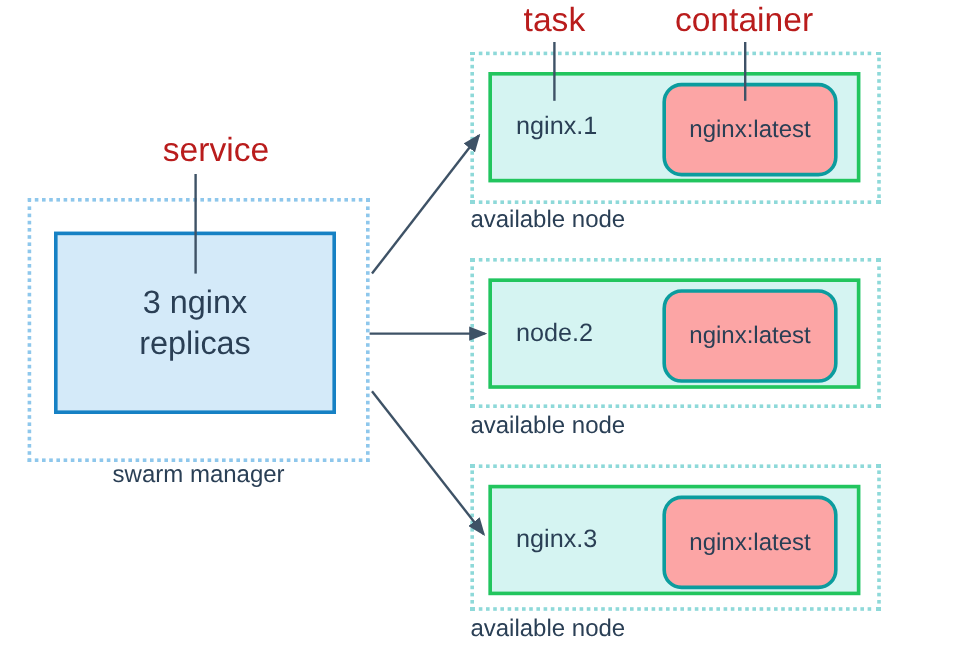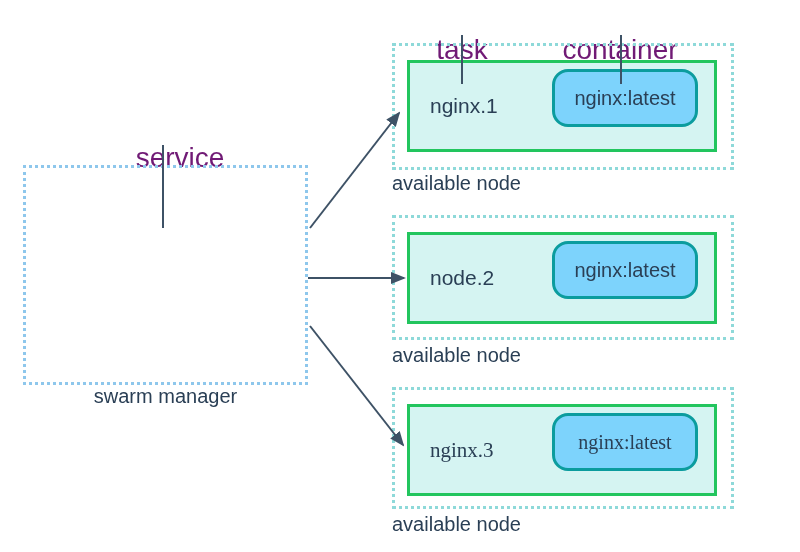"task" .big-label { color: #701a75 -> #b91c1c; margin-top: 33px -> none }
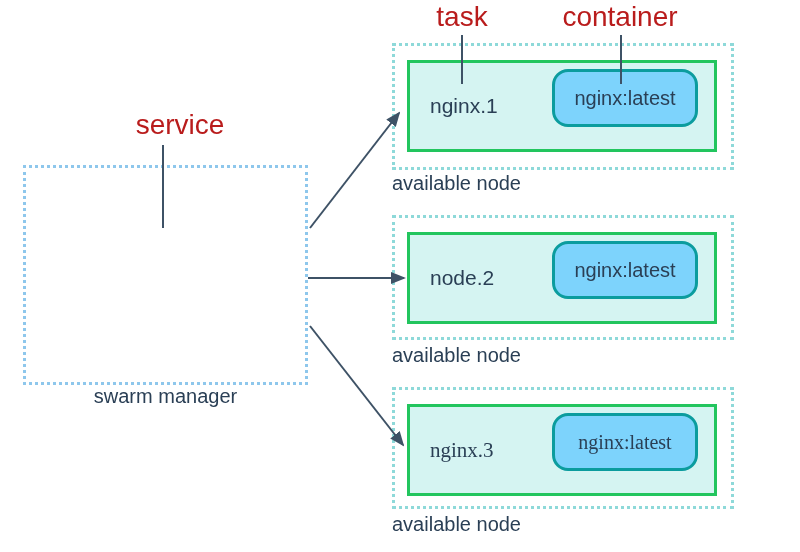"nginx:latest" .container-box { background: #7dd3fc -> #fca5a5; height: 58px -> 78px }
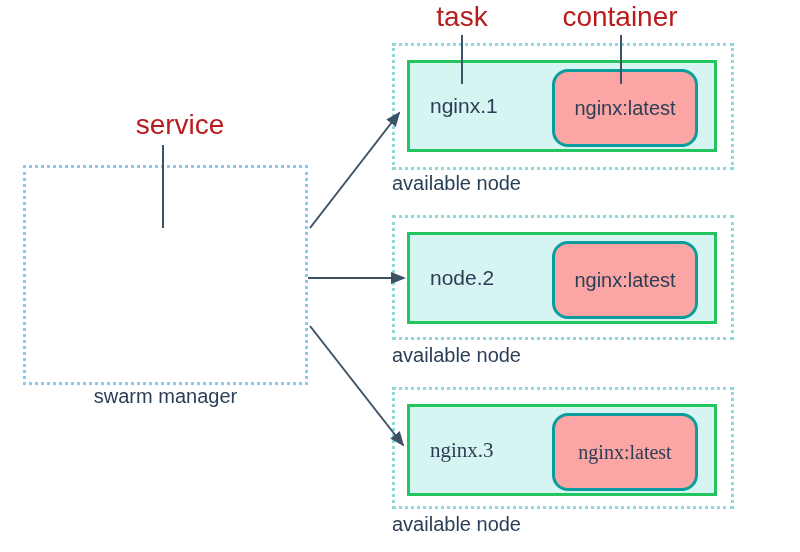"3 nginx" div.service-box { html: none -> <div> <span>3 nginx</span> <span>replicas</span> </div> }
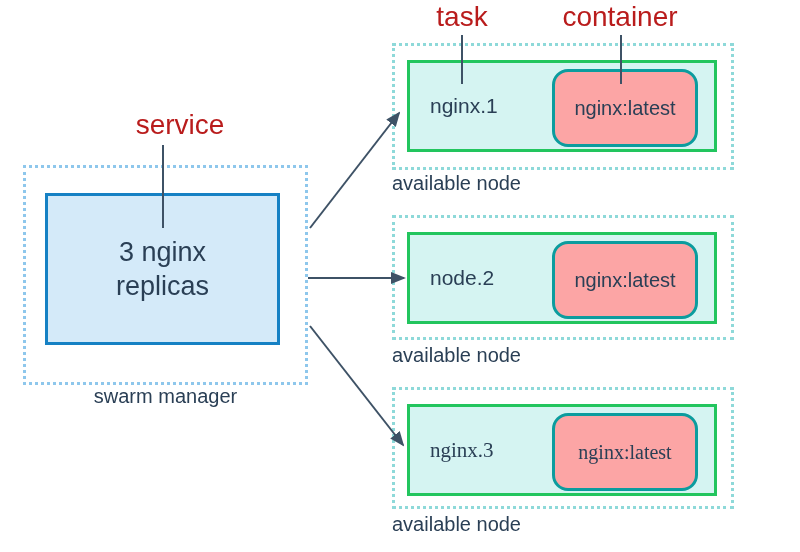"nginx.3" #node-3 { font-family: Liberation Serif, serif -> none }
